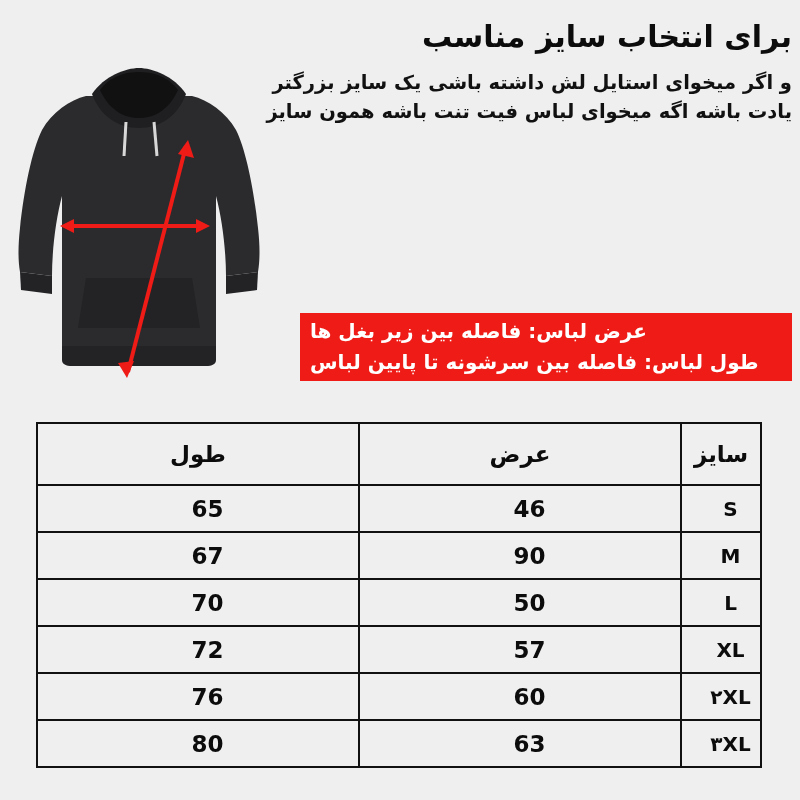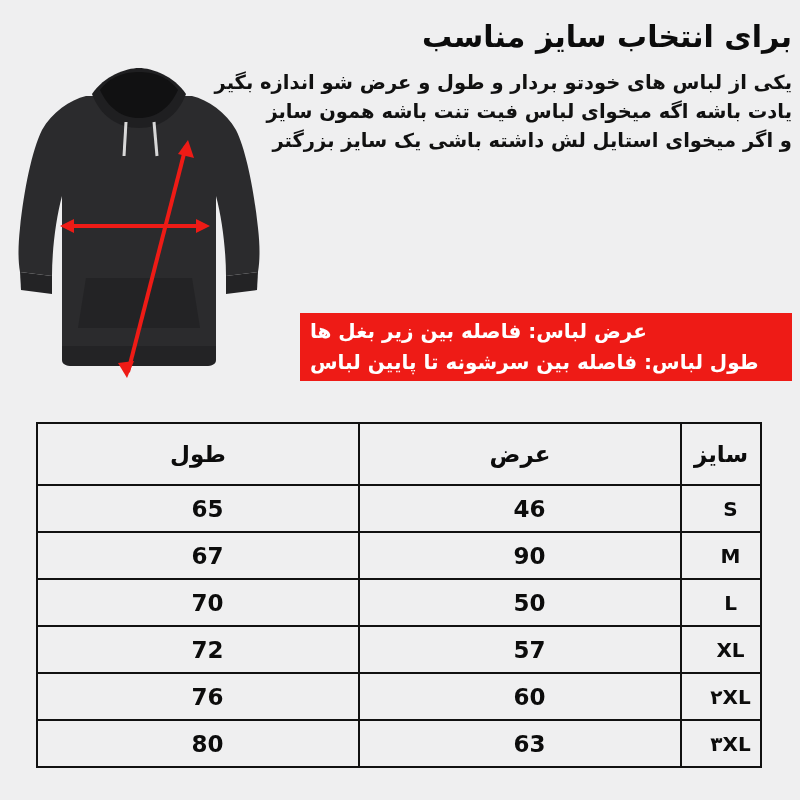"یکی از لباس های خودتو" div { html: <div>یکی از لباس های خودتو بردار و طول و عرض شو اندازه بگیر</div> -> none }
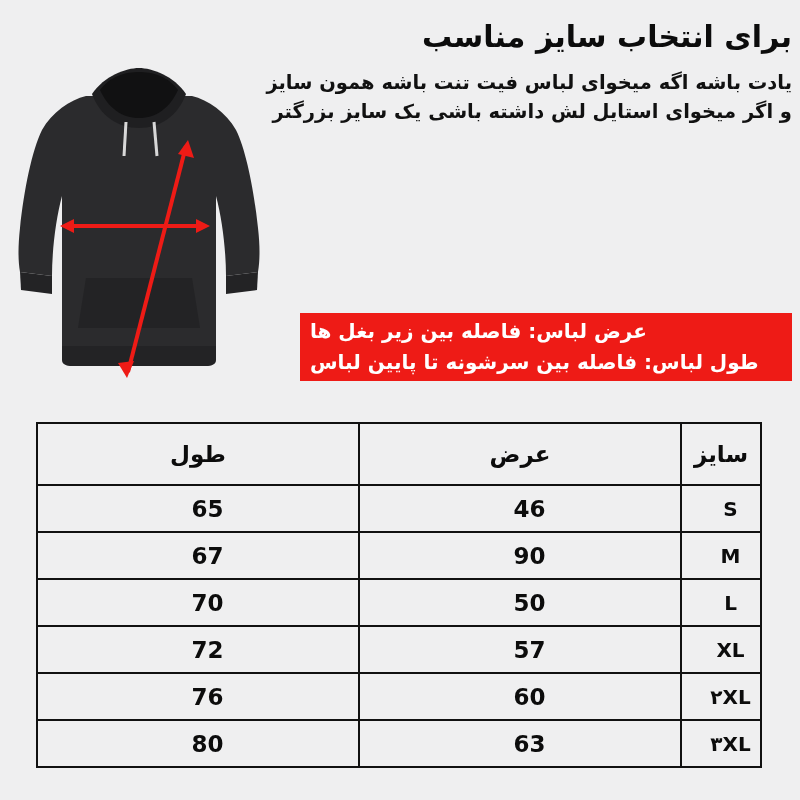"یادت باشه اگه میخوای لباس" div { order: before "و اگر میخوای استایل لش" -> after "و اگر میخوای استایل لش" }
